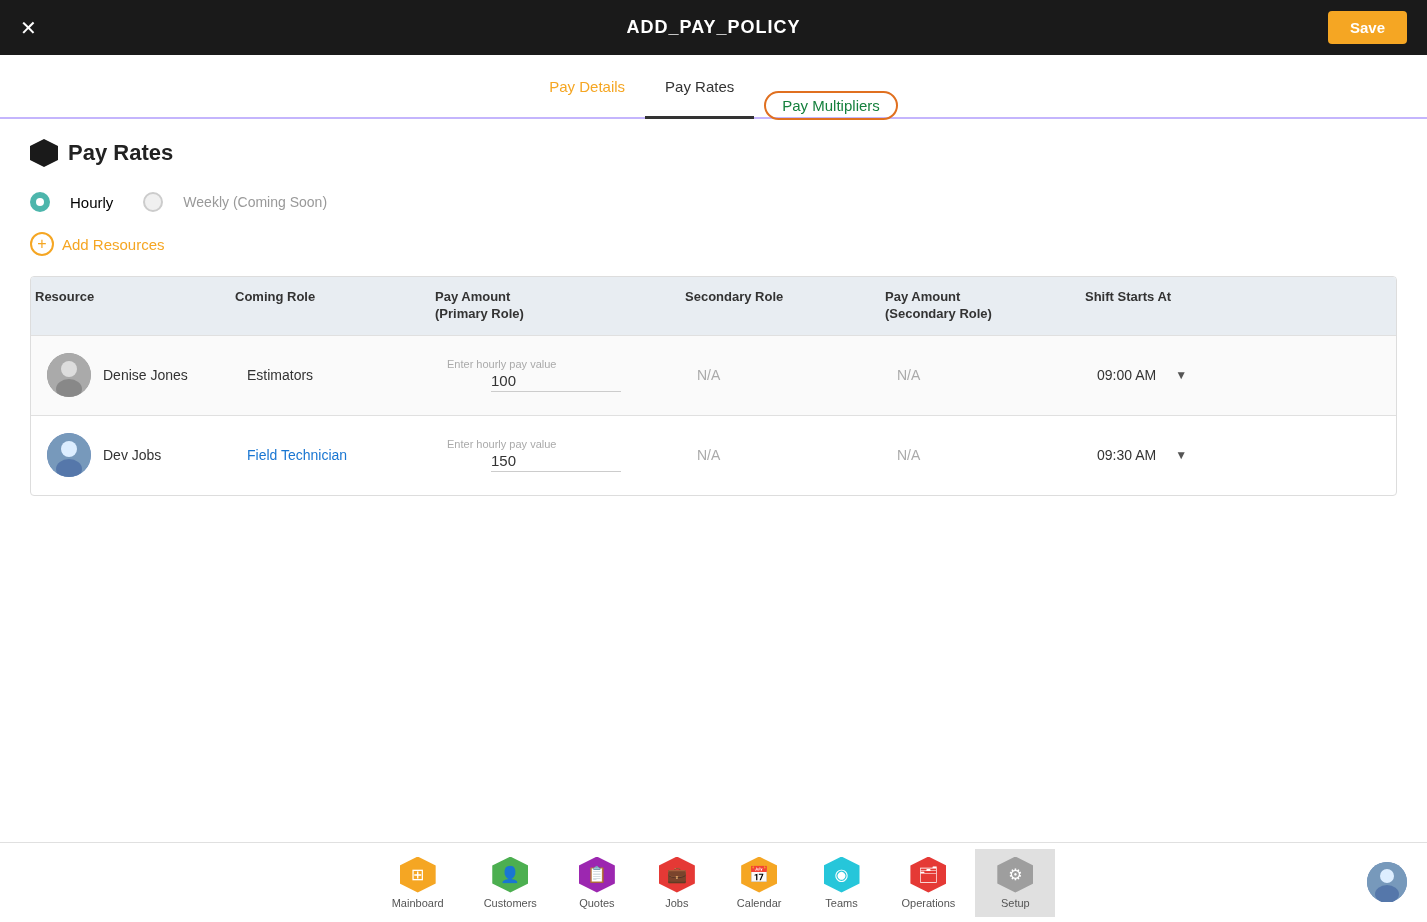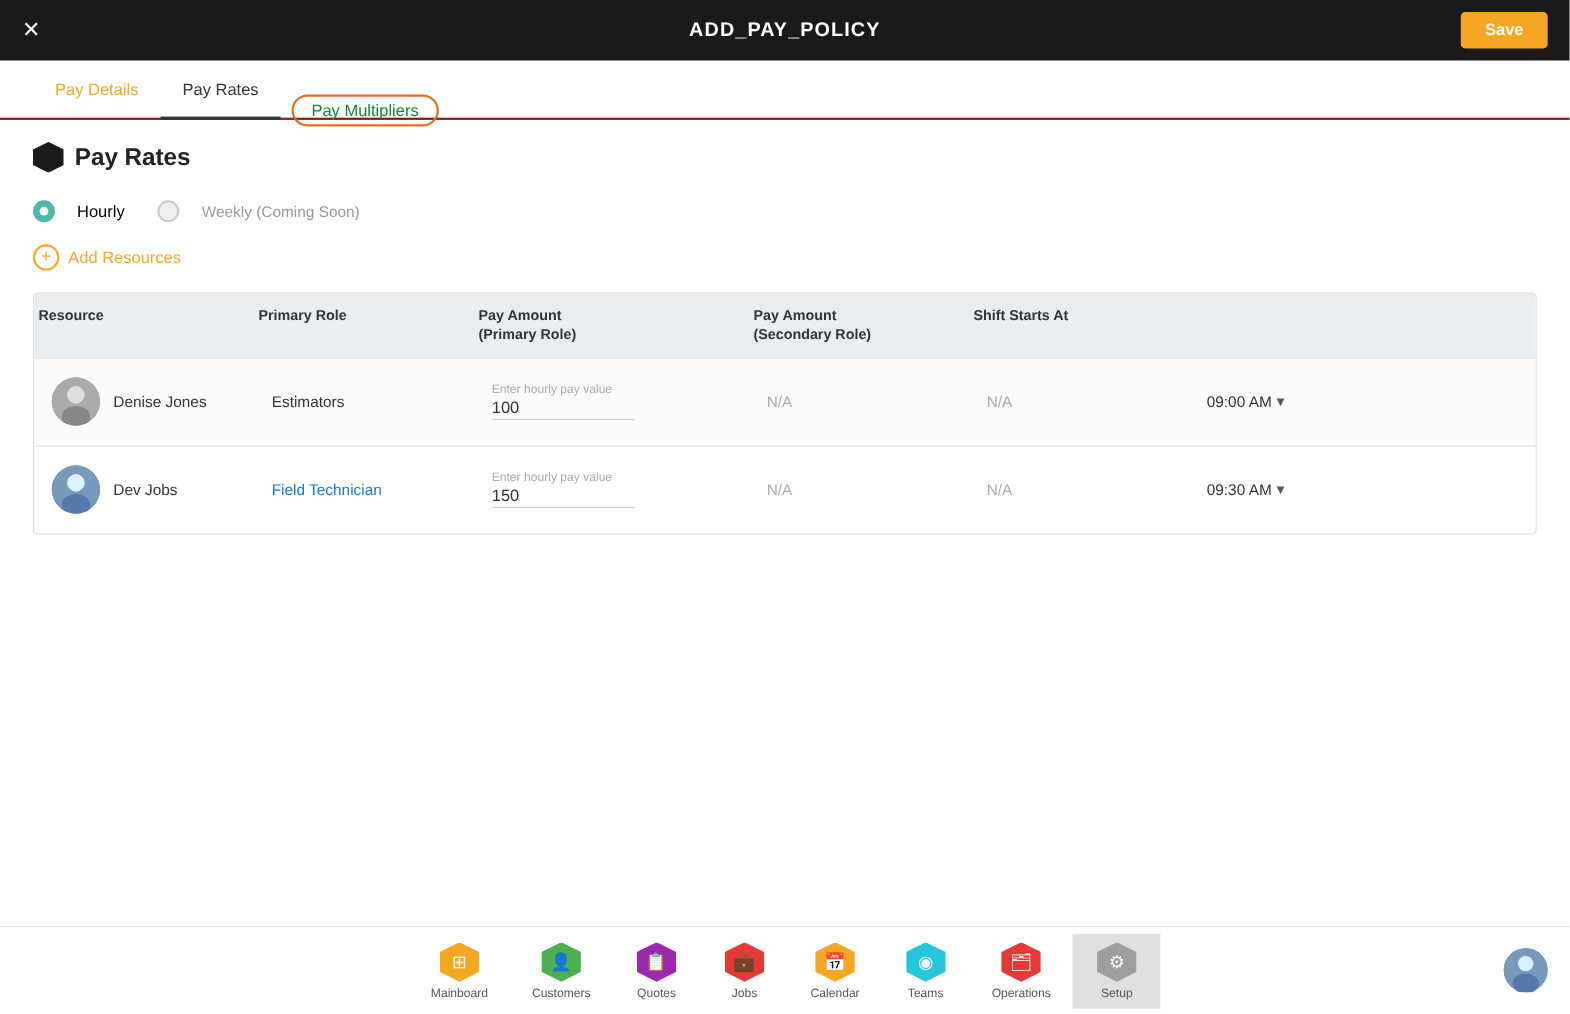"Pay Details" .tabs { border-bottom: 2px solid #7f1d1d -> 2px solid #c4b5fd; height: 54px -> 64px; justify-content: none -> center }
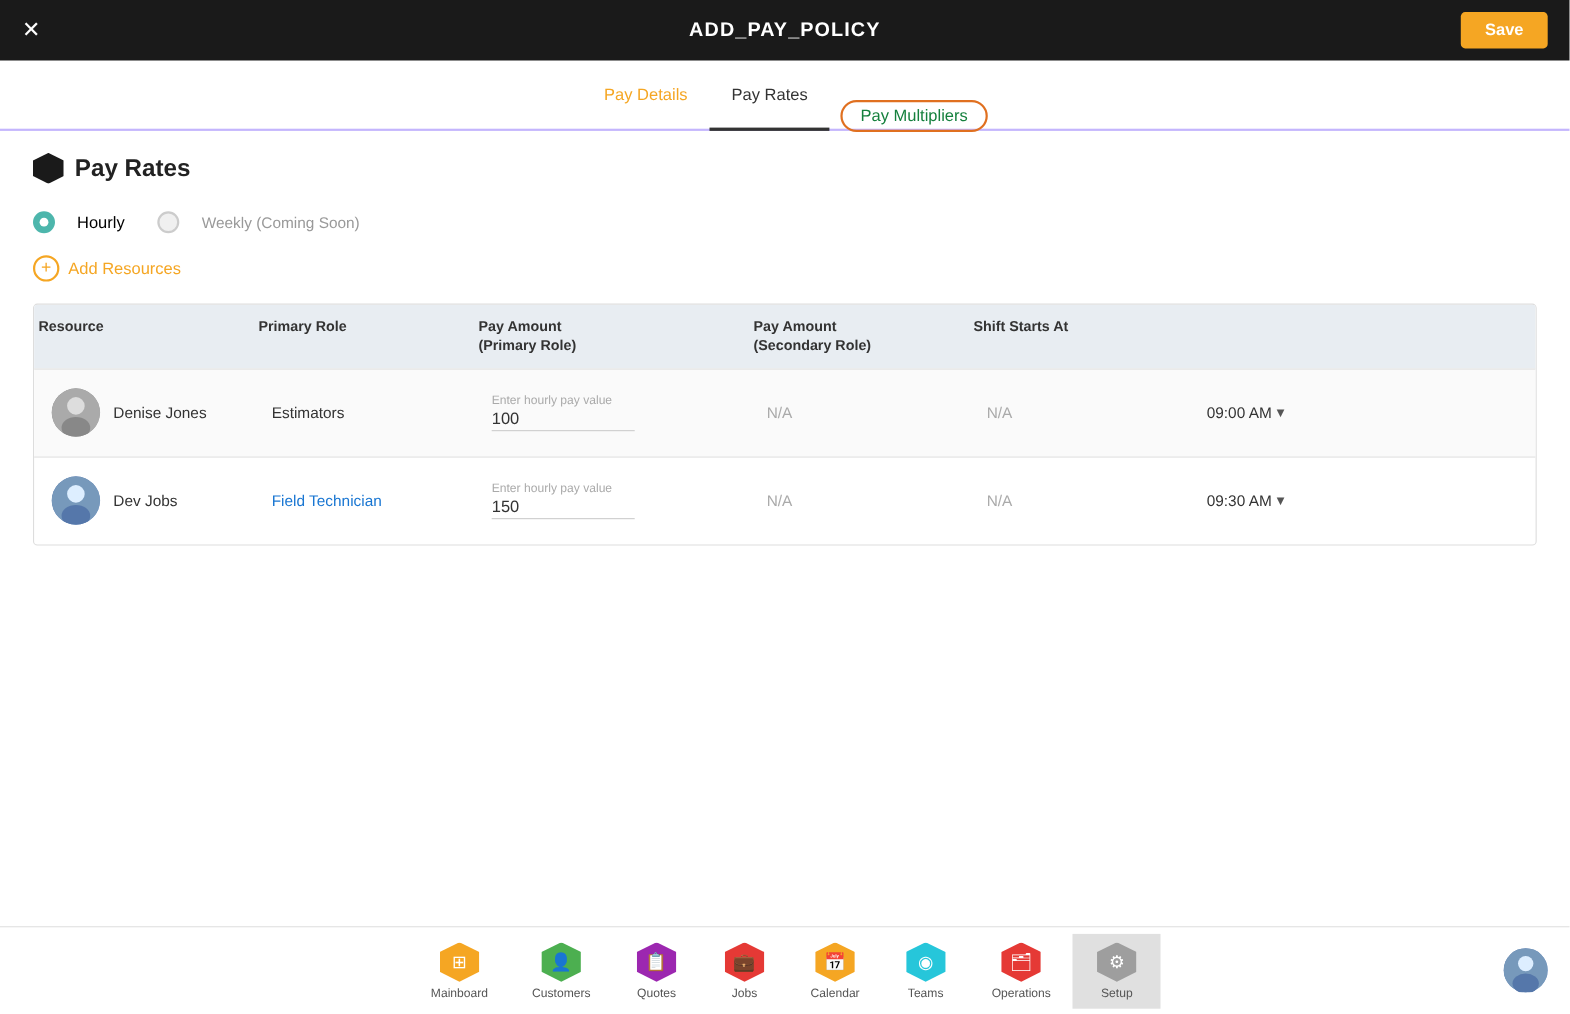"Primary Role" div.table-header-cell { text: Primary -> Coming }
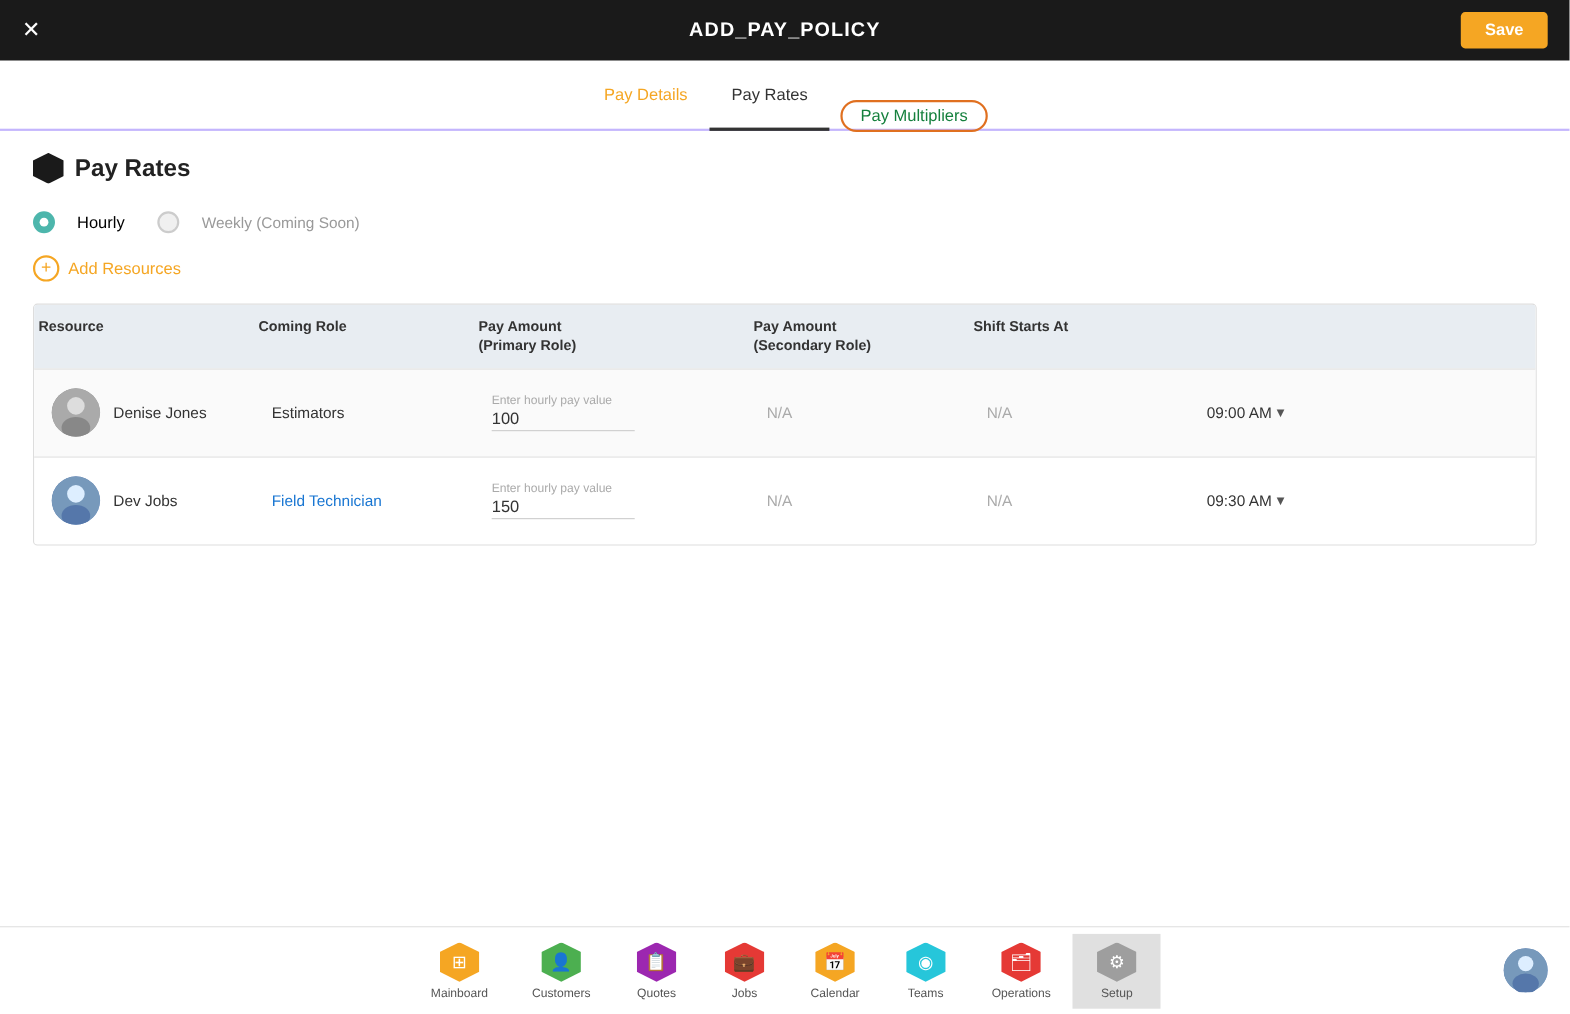"Secondary Role" div.table-header-cell { html: none -> <div>Secondary Role</div> }
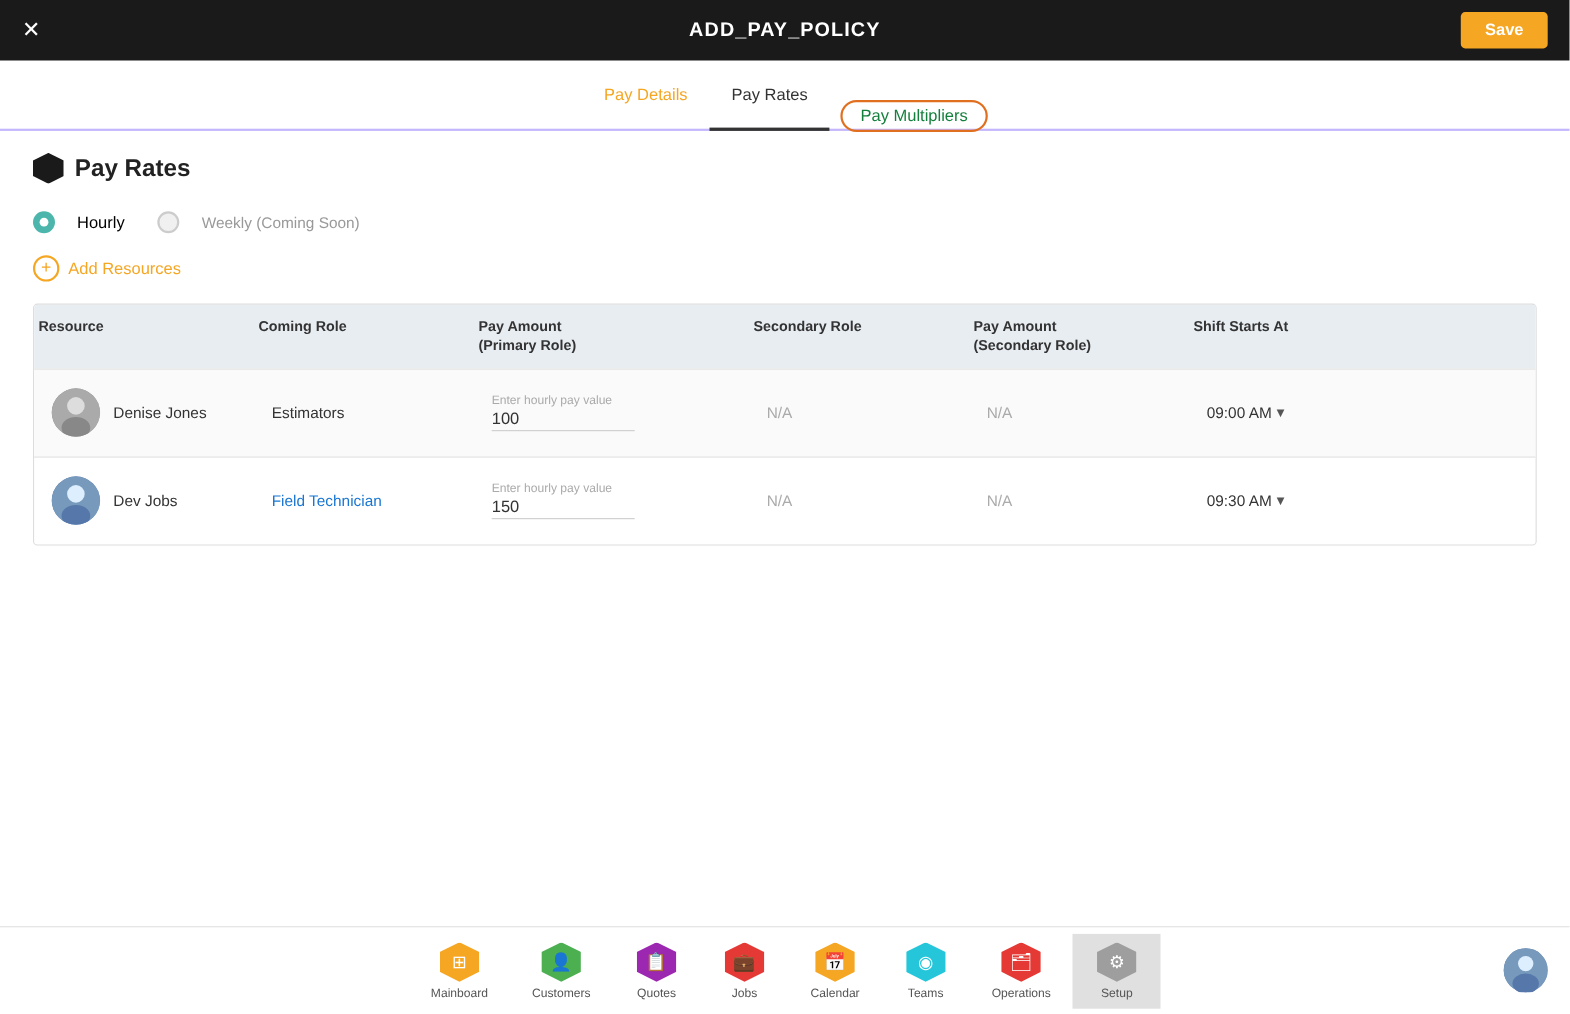"100" .pay-value { margin-left: none -> 44px }
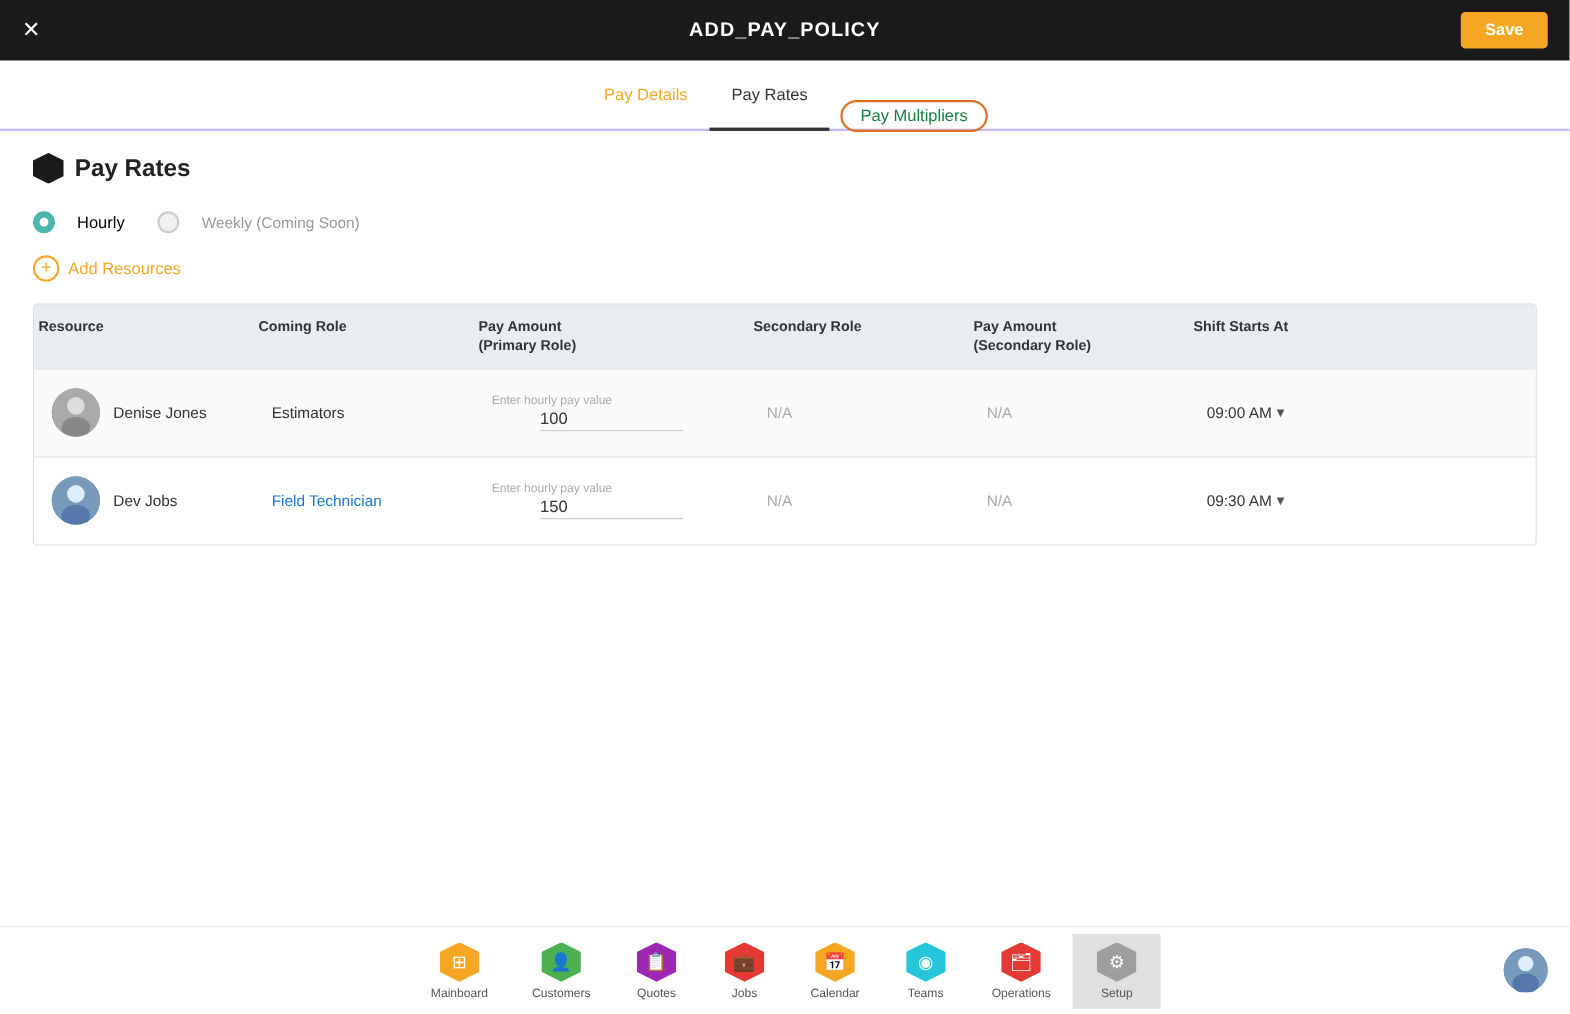"09:00 AM" .shift-time { gap: 2px -> 19px }
